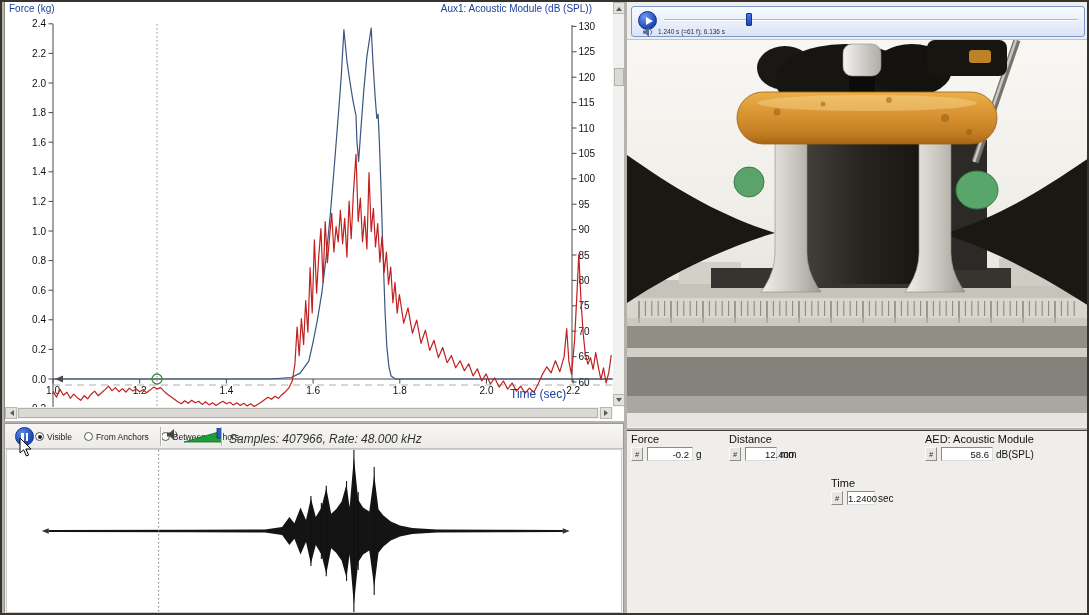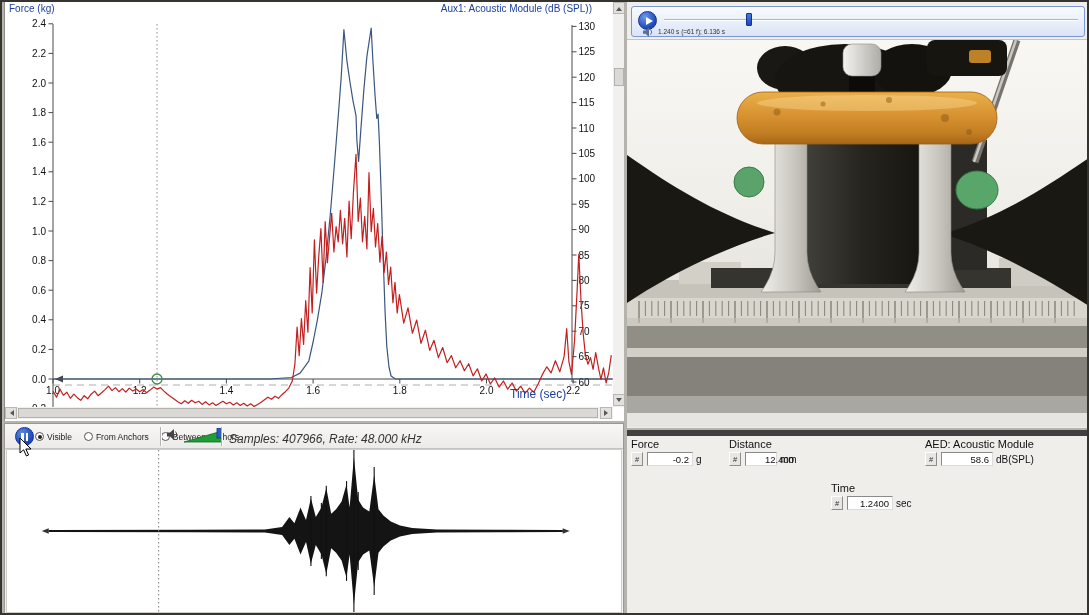"Force" #meas-panel { border-top: 6px solid #404040 -> 1px solid #404040 }
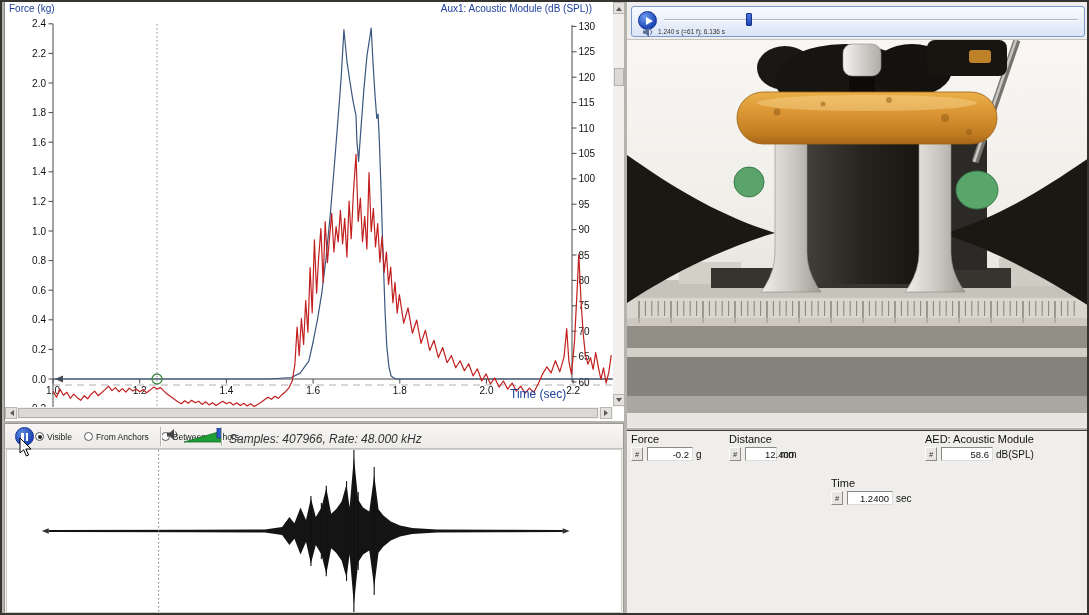"1.2400" div.mvalue { width: 46px -> 28px }
